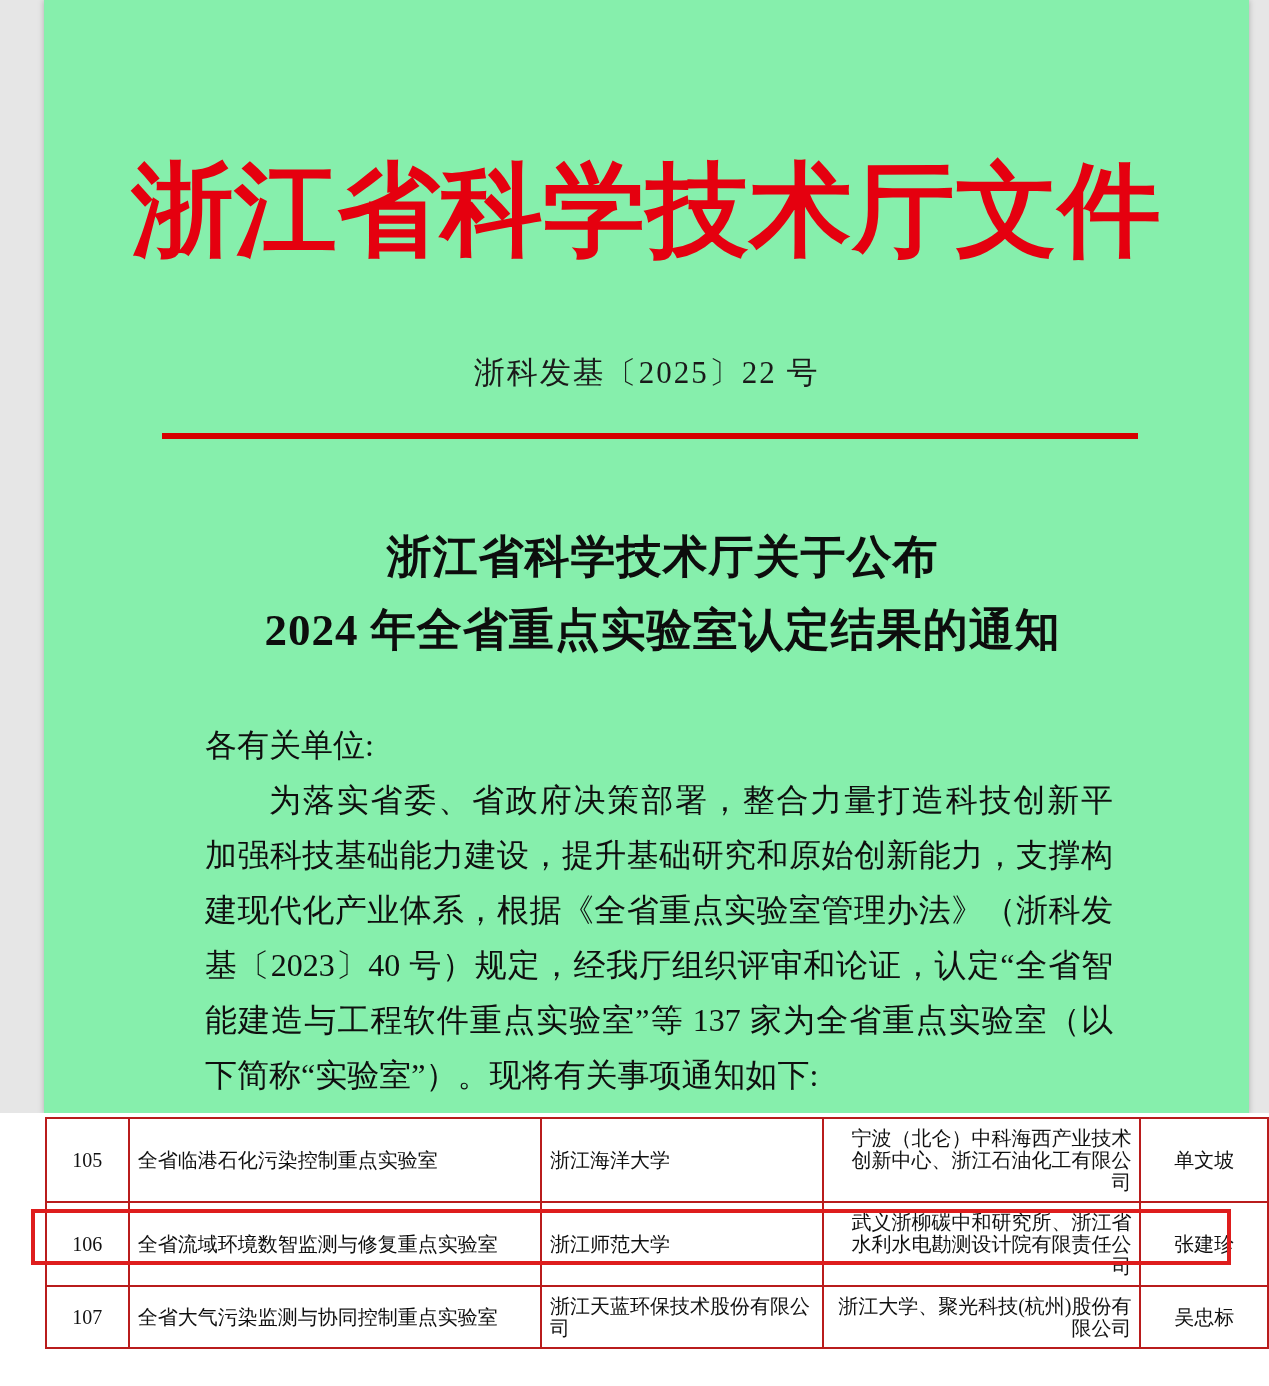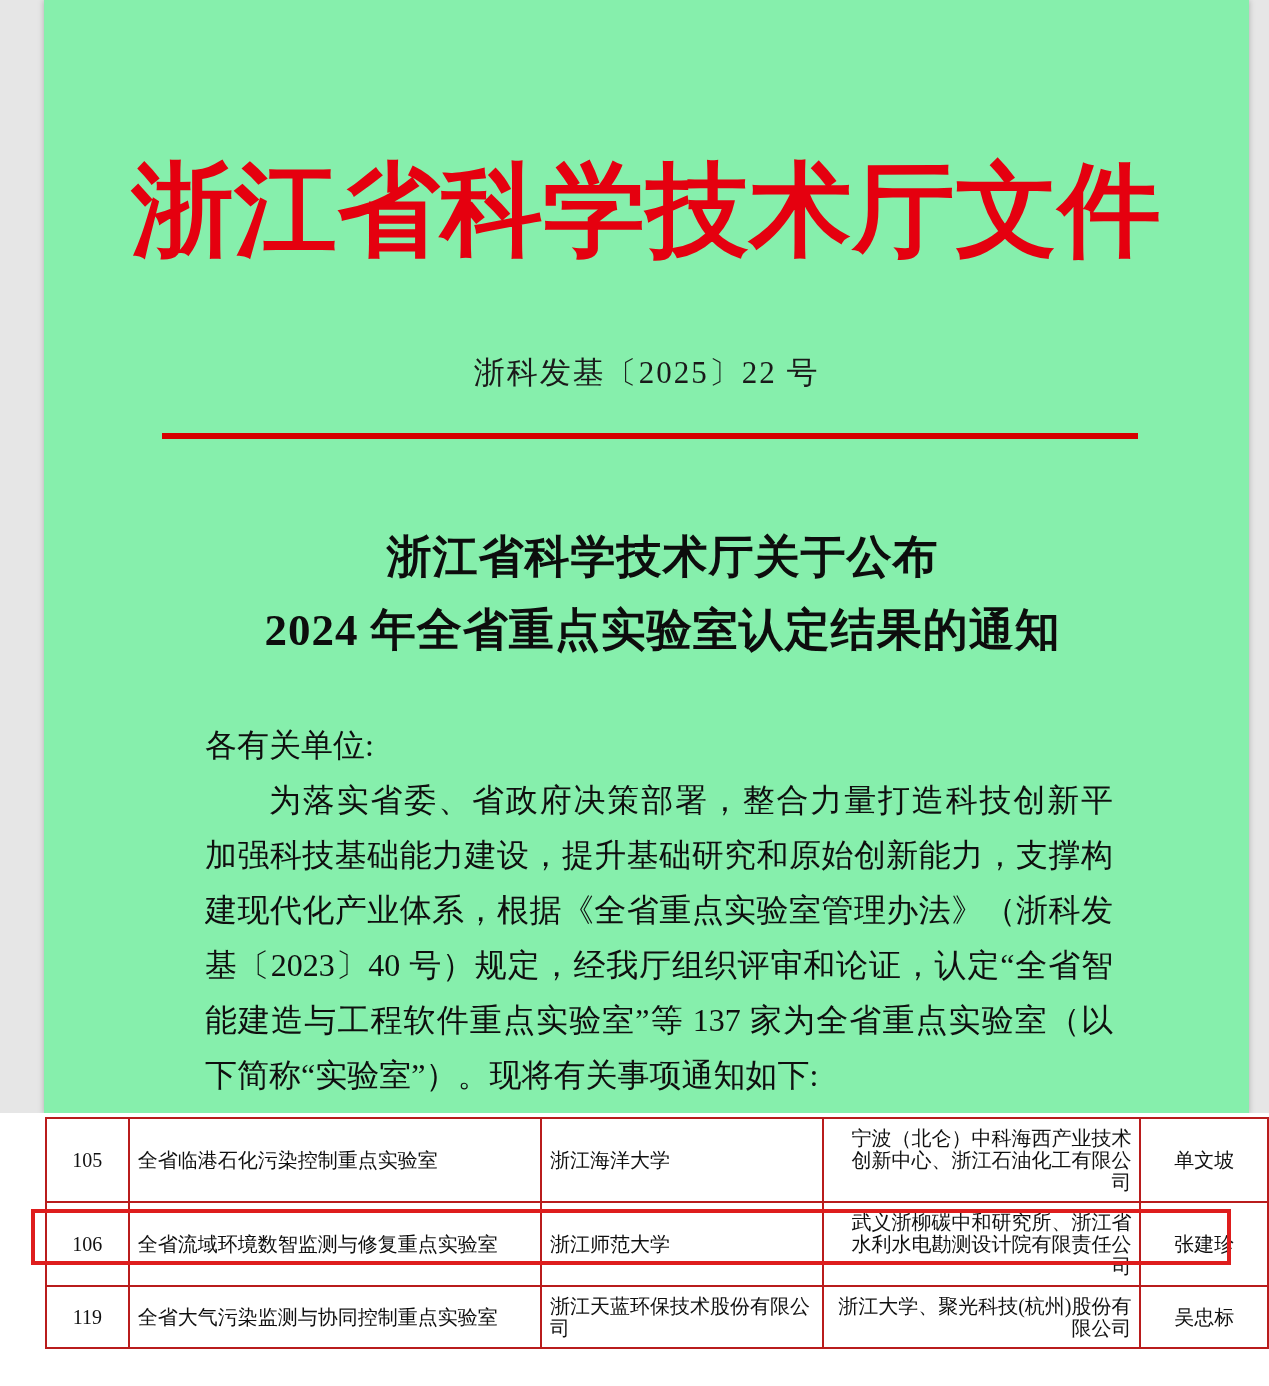"119" td.c-no { text: 119 -> 107 }
